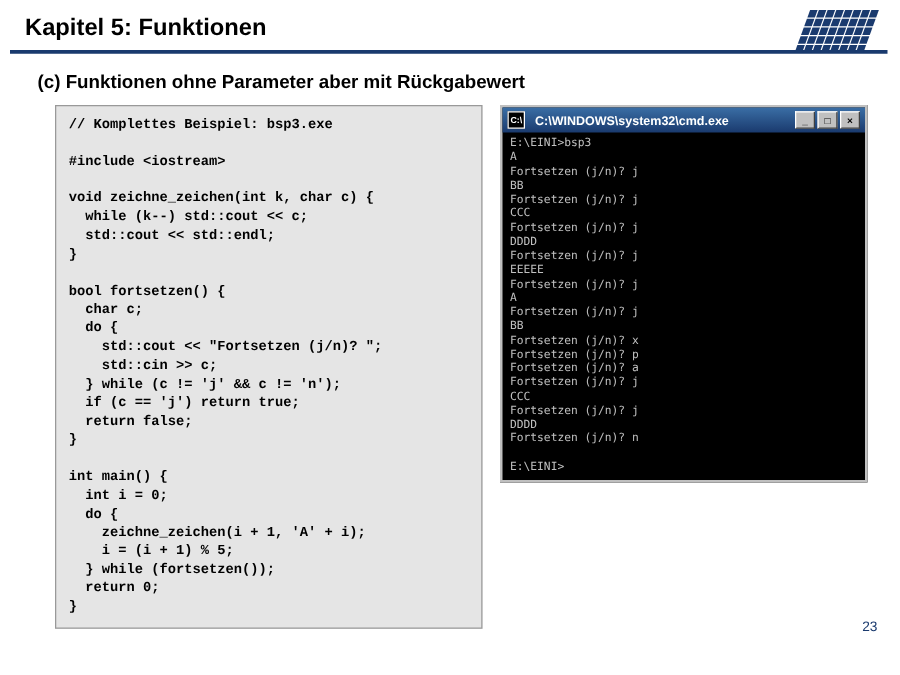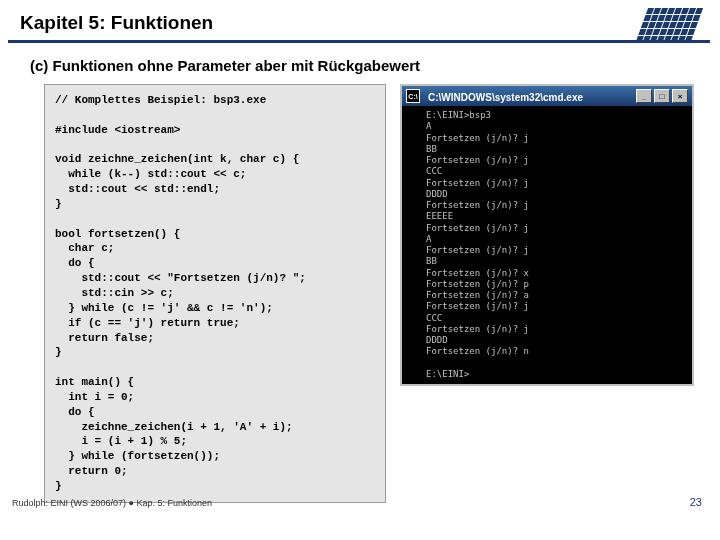"E:\EINI>bsp3" .cmd-body { padding: 4px 24px -> 4px 6px }
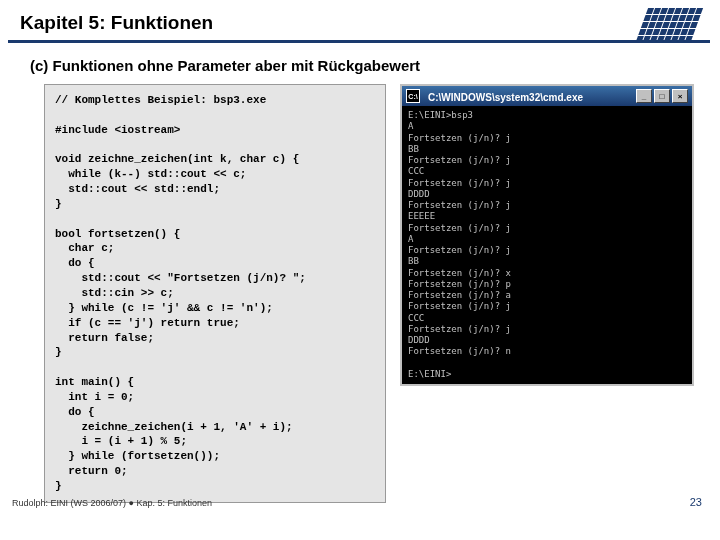"Rudolph: EINI (WS 2006/07) ●" div.footer { html: <div>Rudolph: EINI (WS 2006/07) ● Kap. 5: Funktionen</div> -> none }
